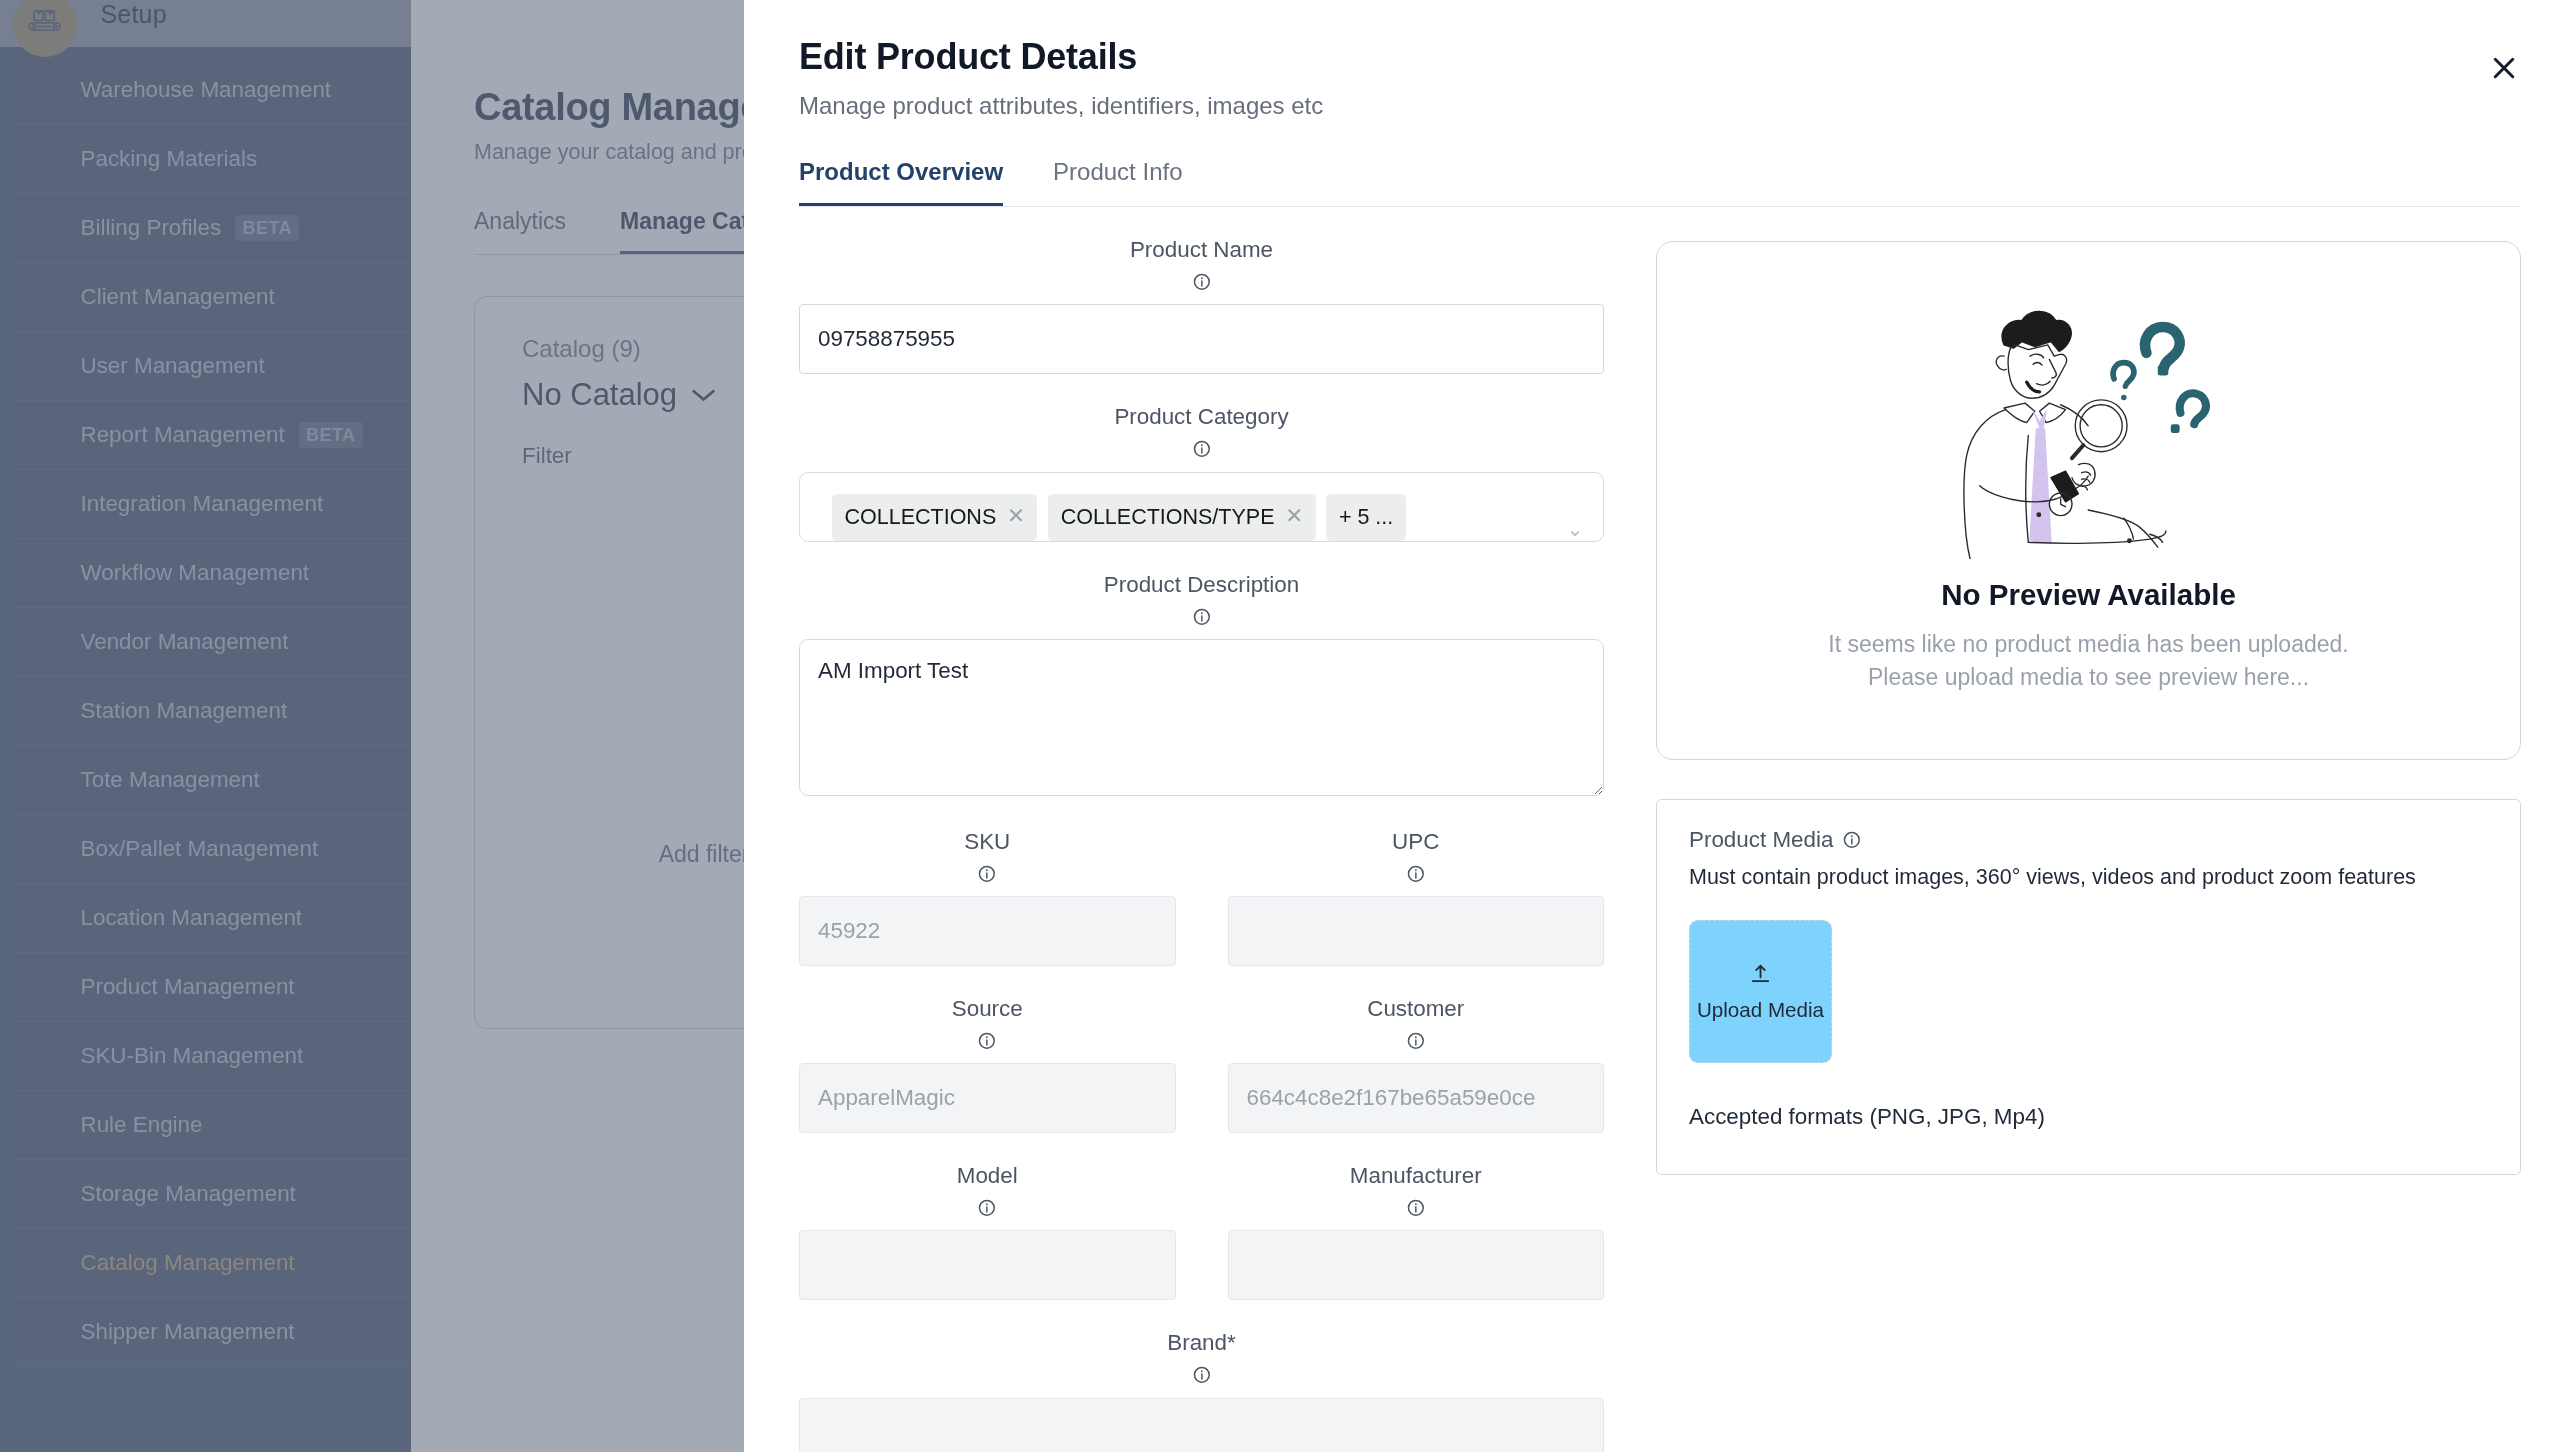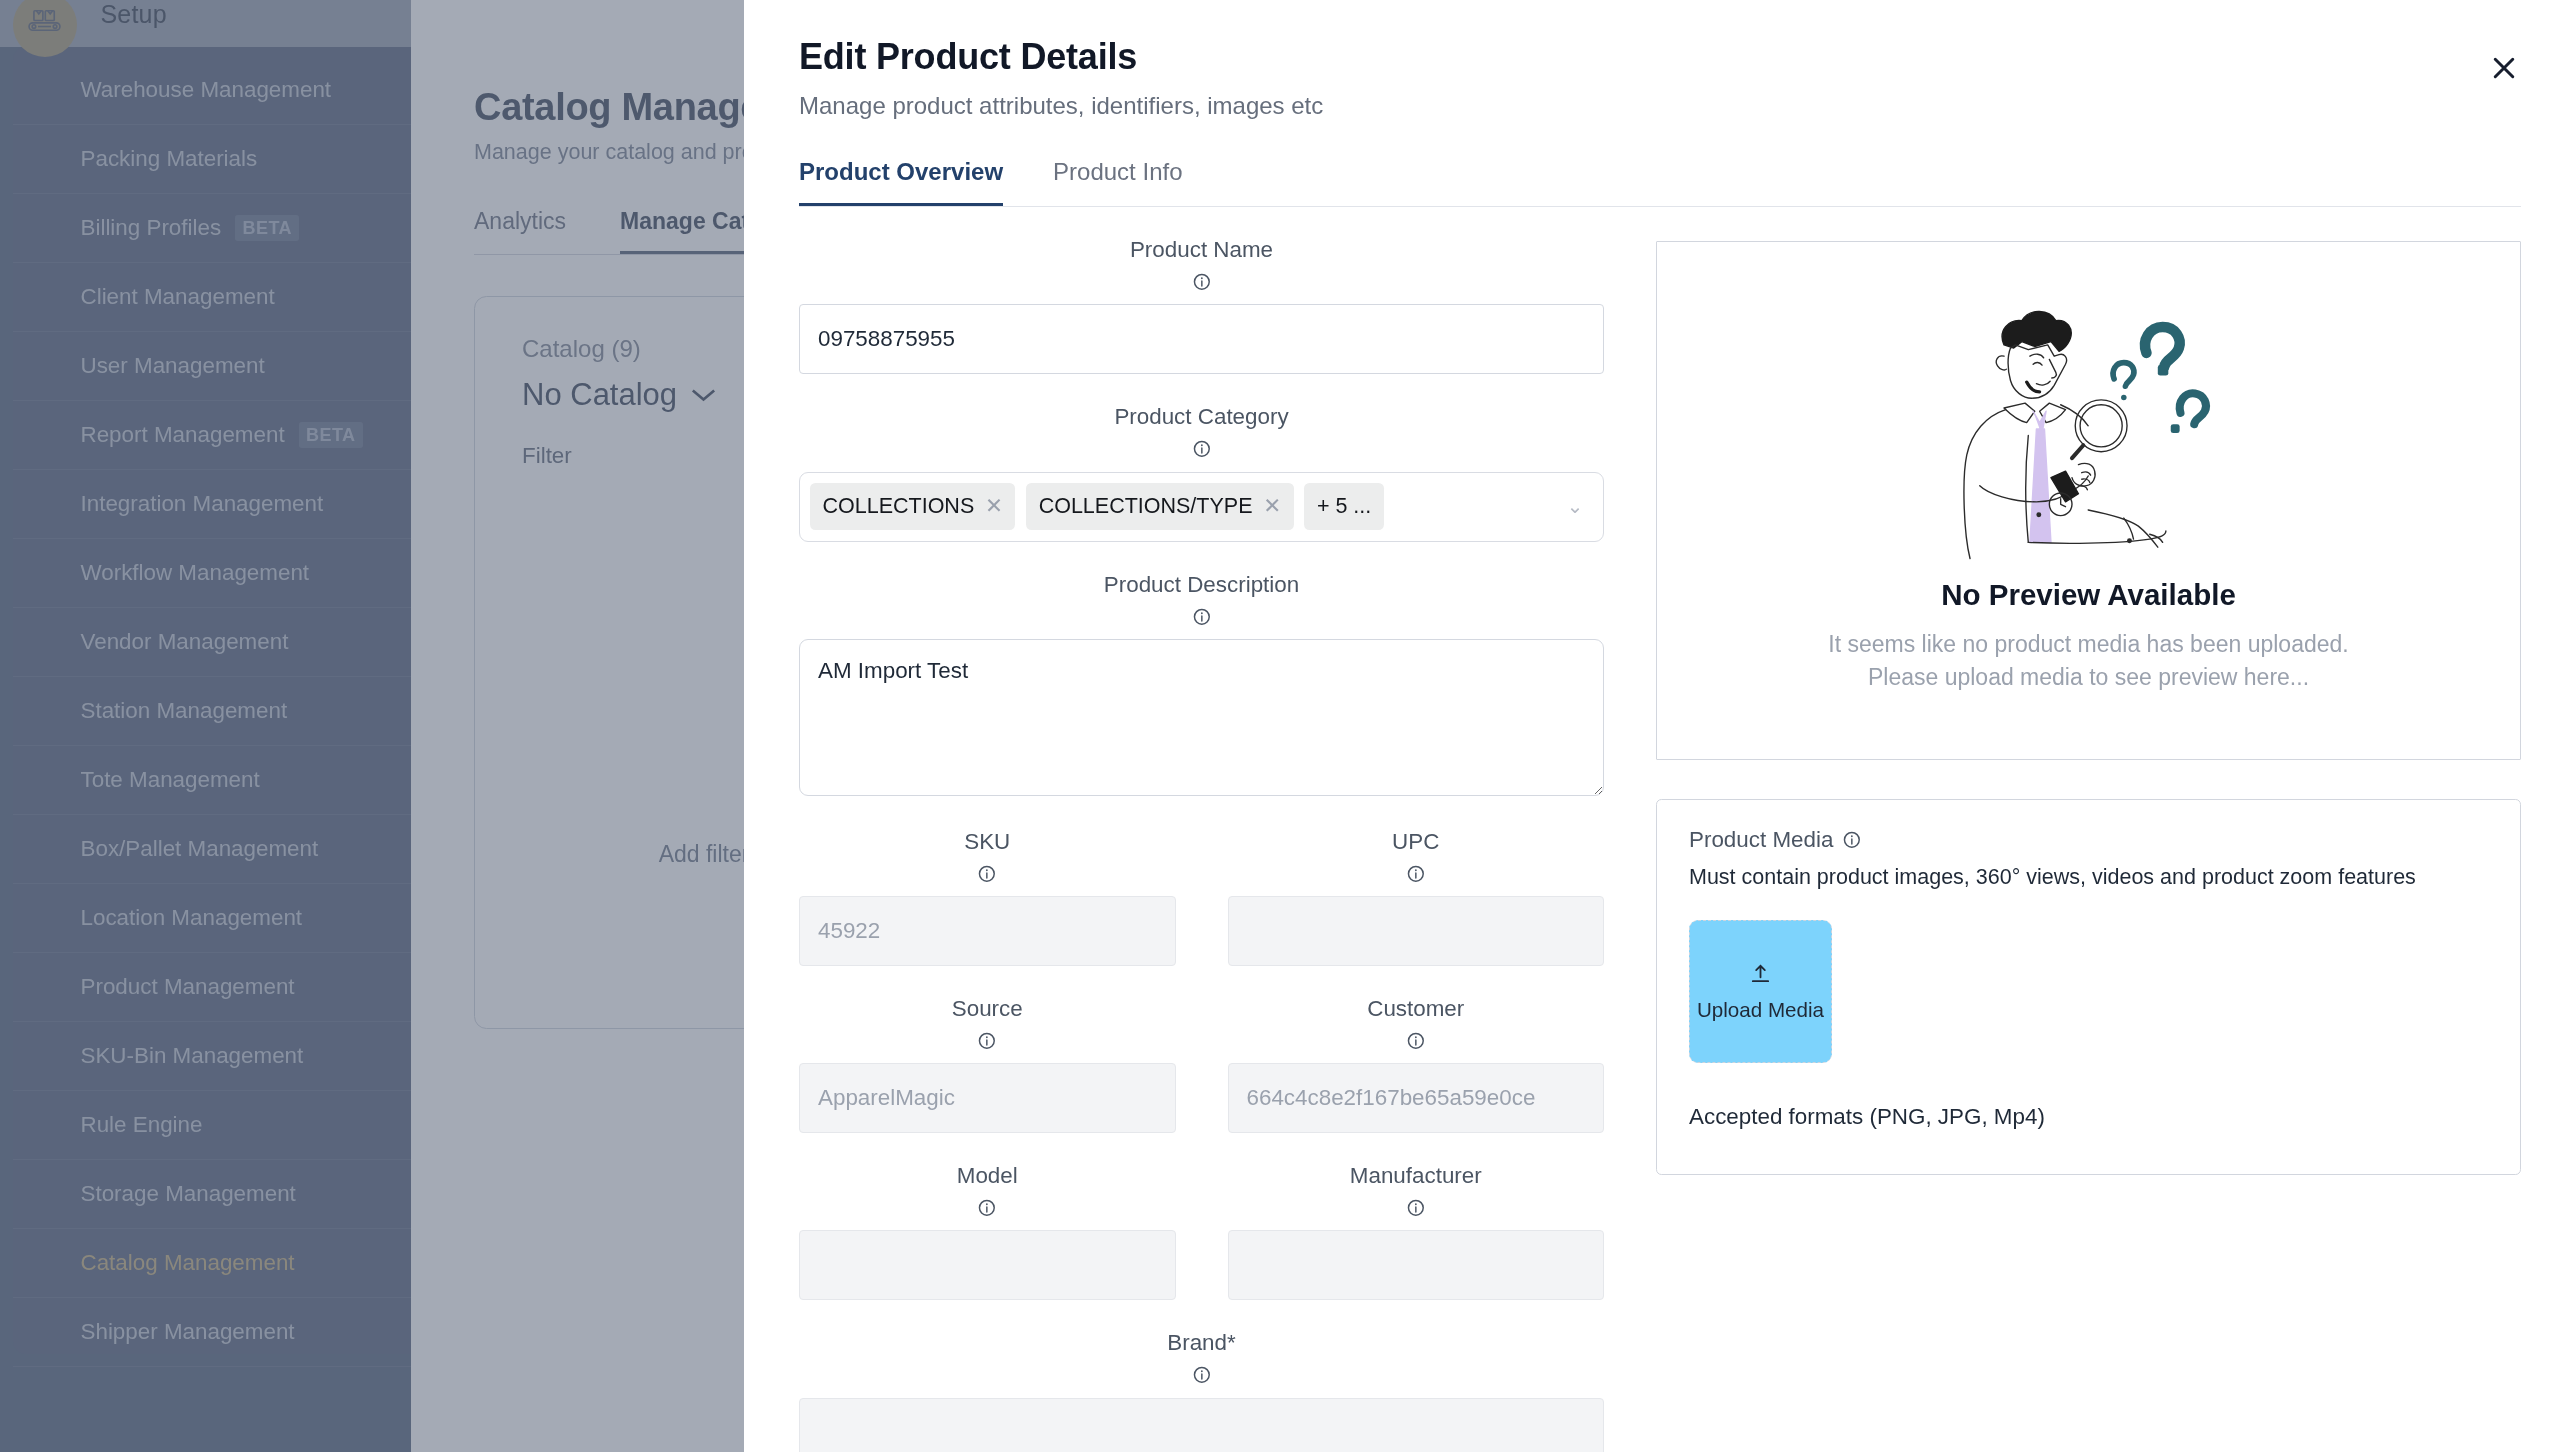"COLLECTIONS" #category-box { align-items: center -> flex-end; padding: 0 10px -> 0 32px }
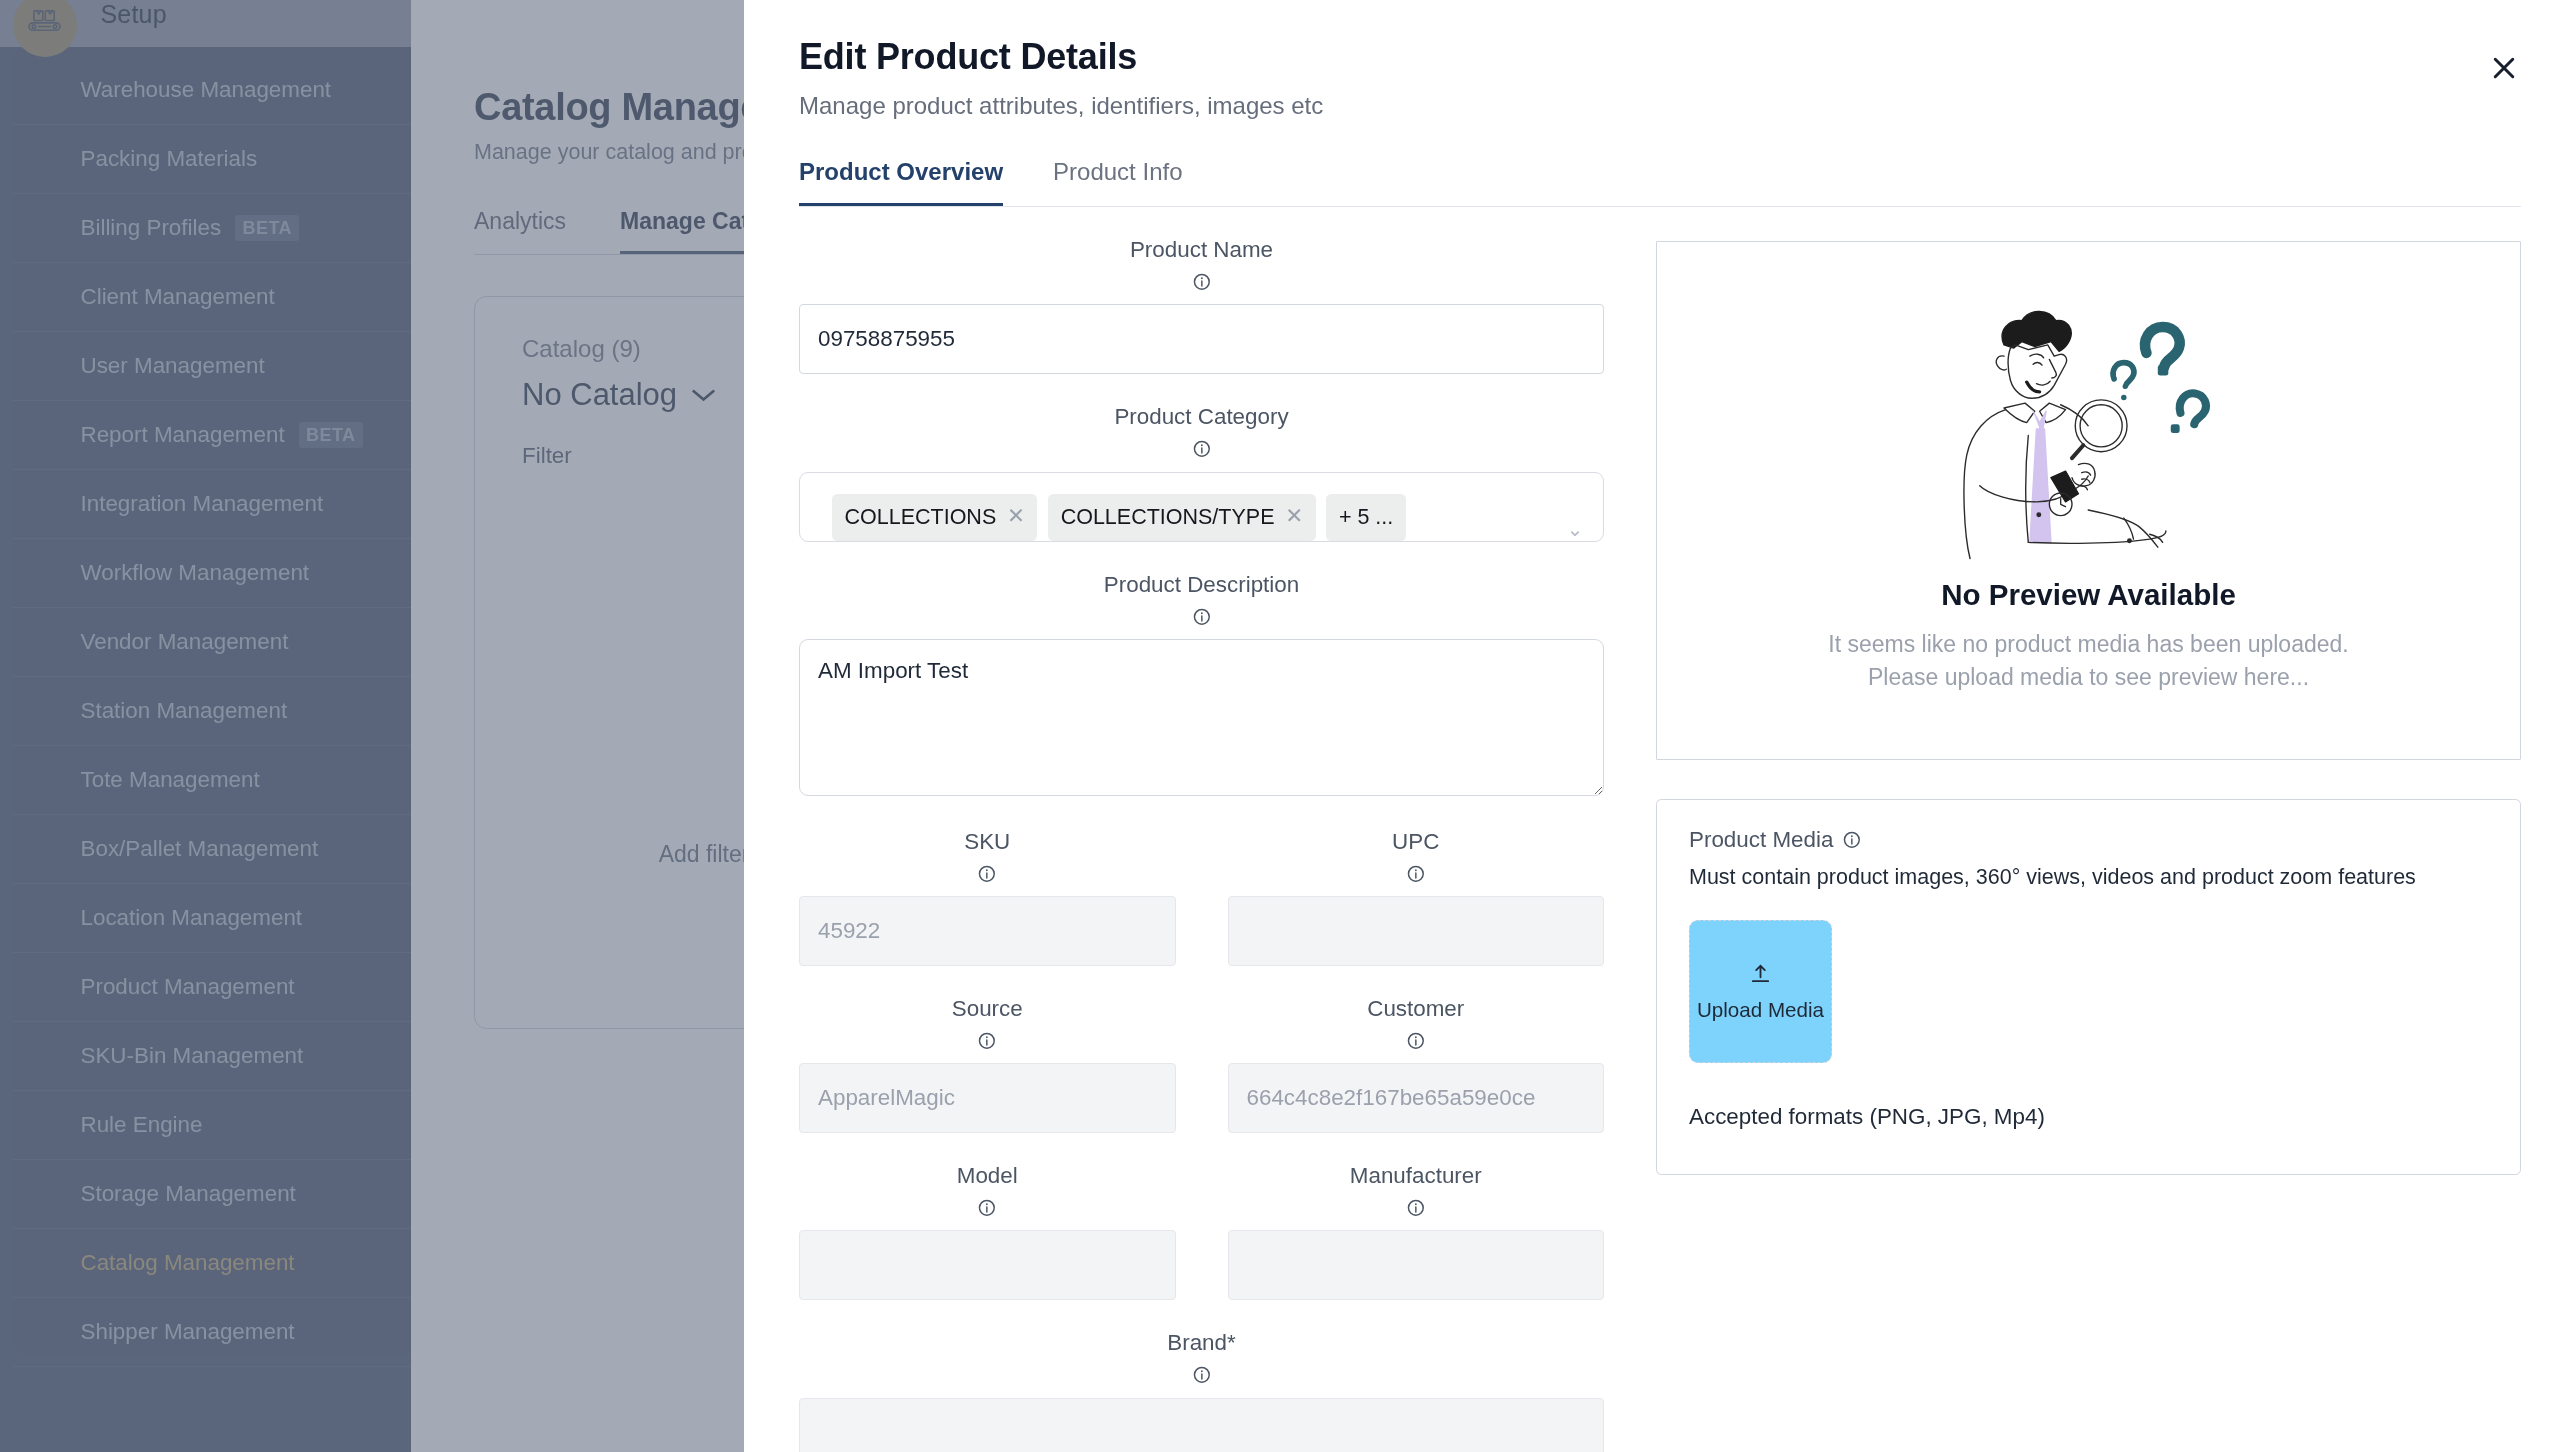"No Preview Available" #preview-card { border-radius: 1px -> 17px }
